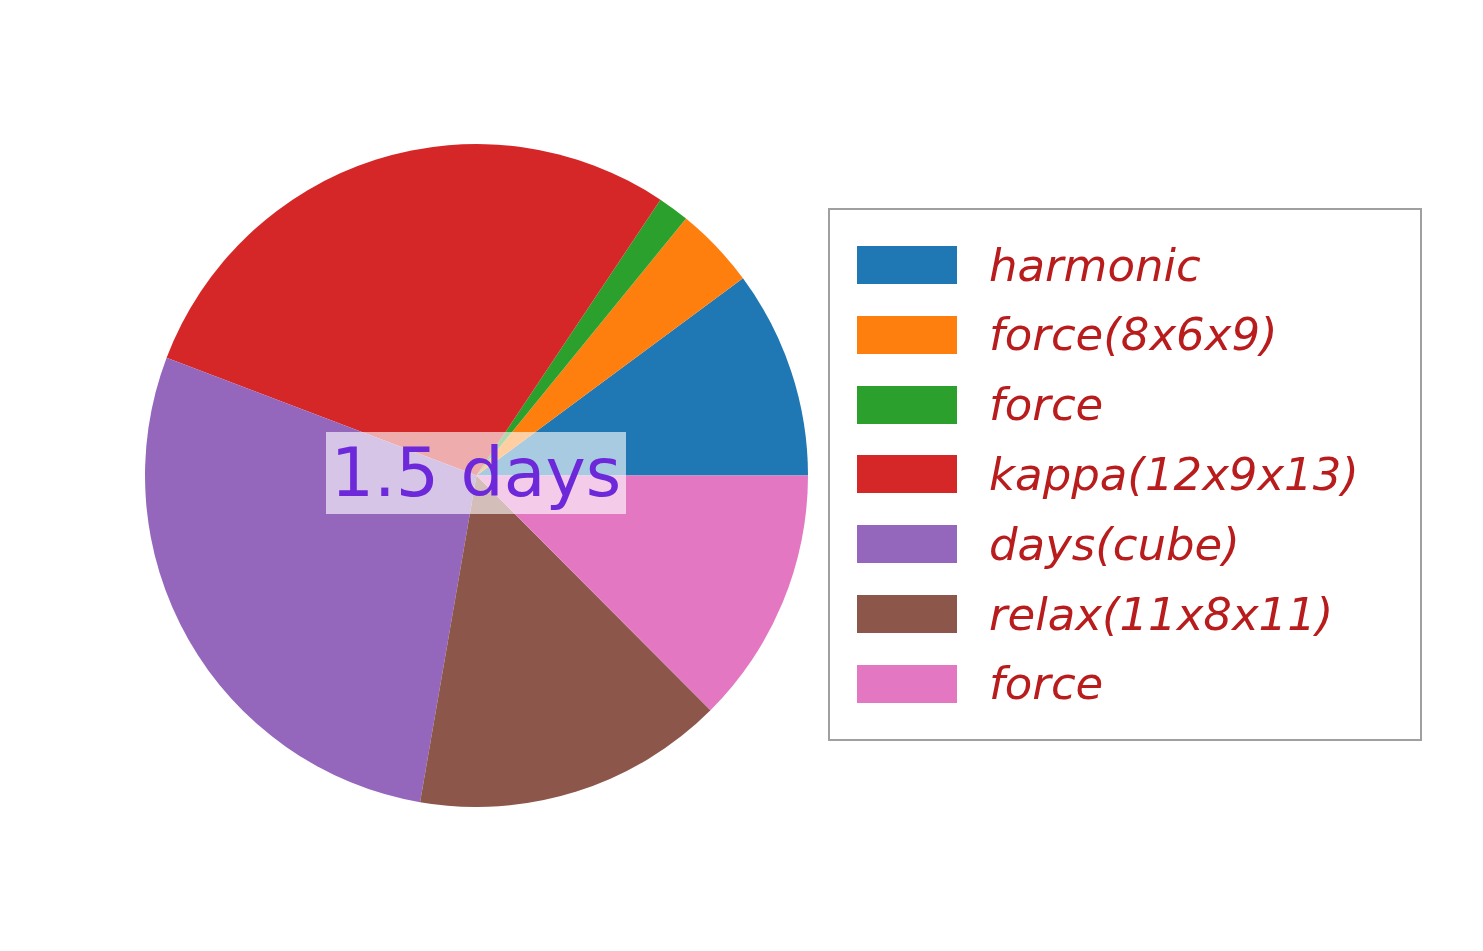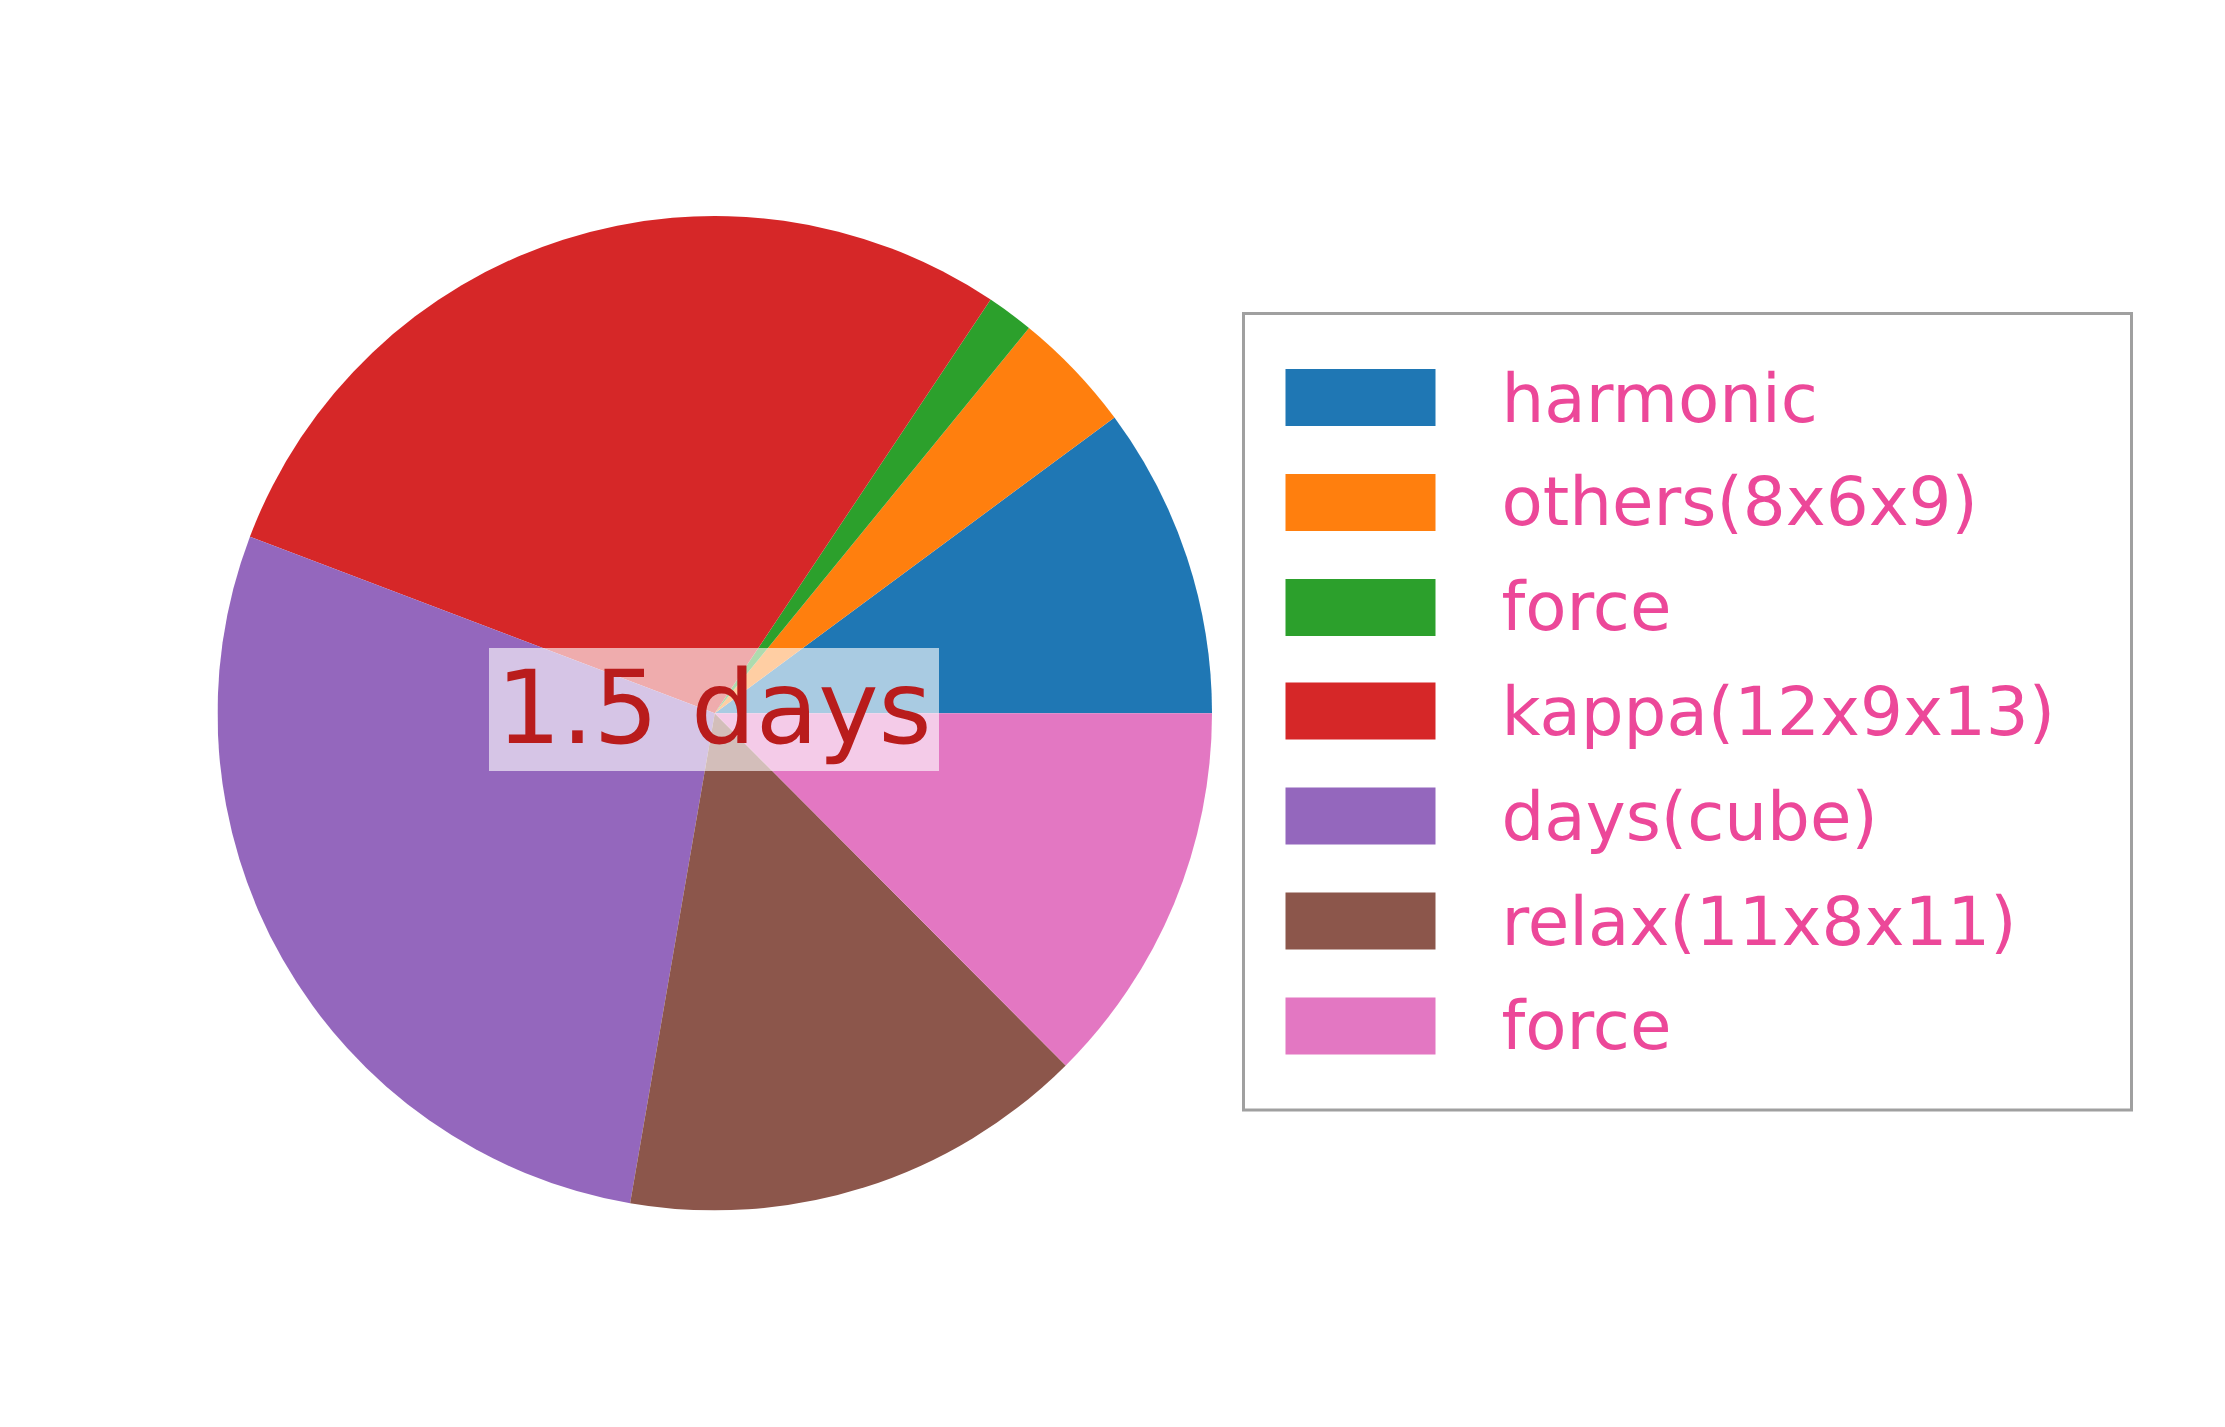"harmonic" .legend-text { color: #ec4899 -> #b91c1c; font-style: none -> italic; margin-left: 44px -> 32px }
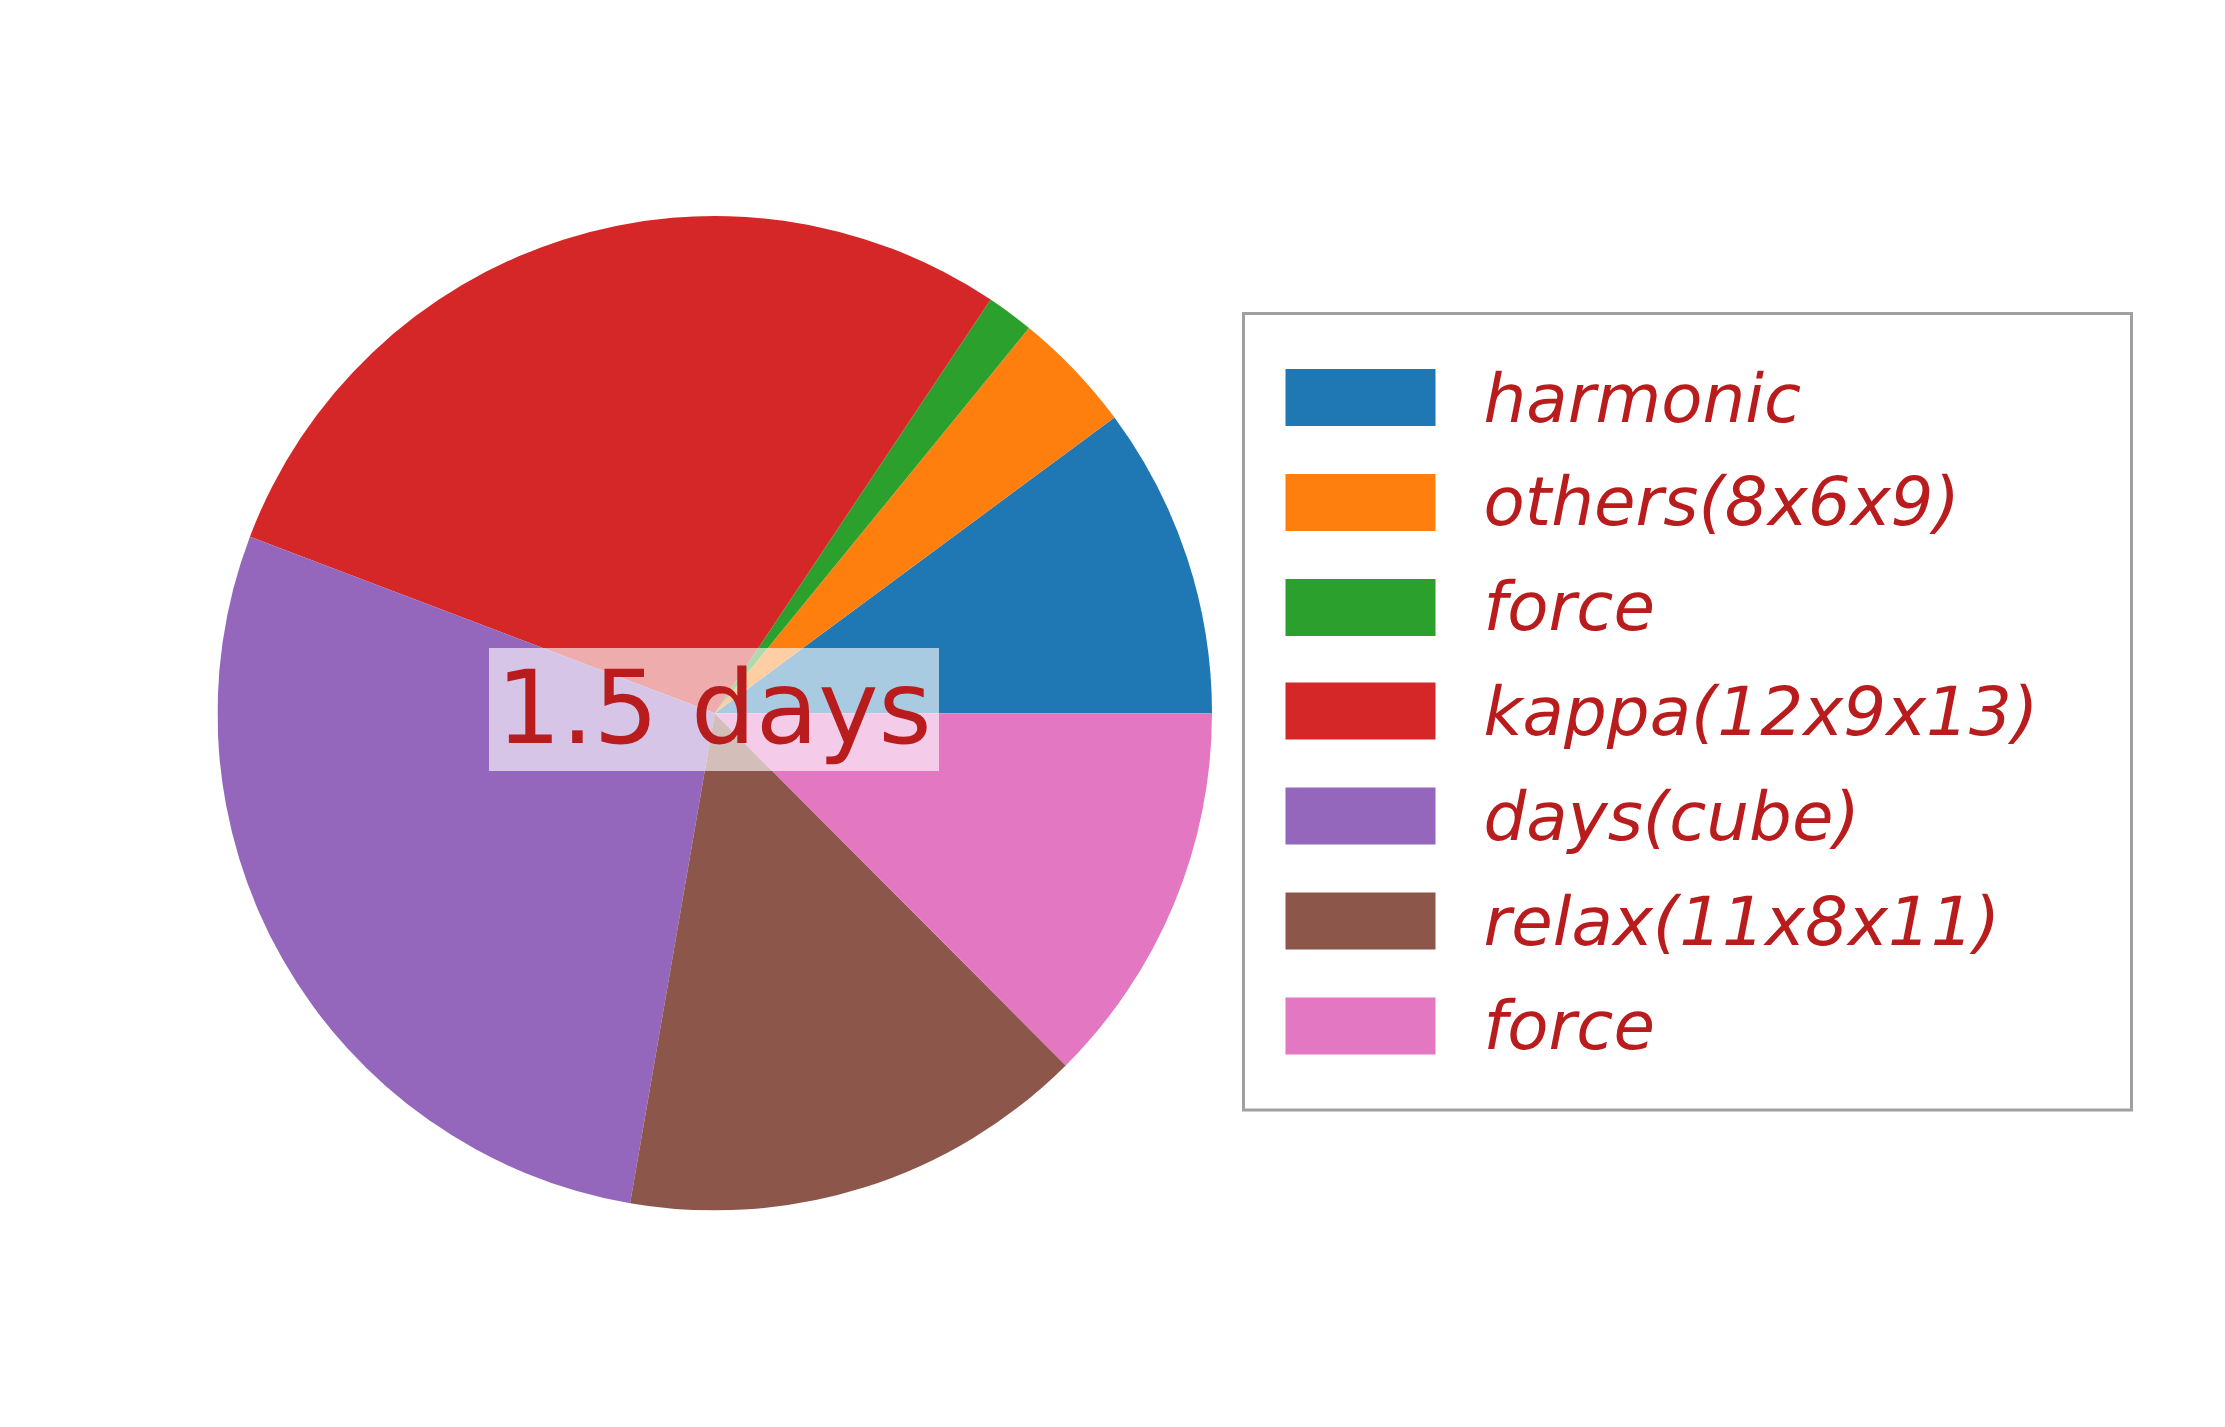"others(8x6x9)" span.legend-text { text: others -> force }
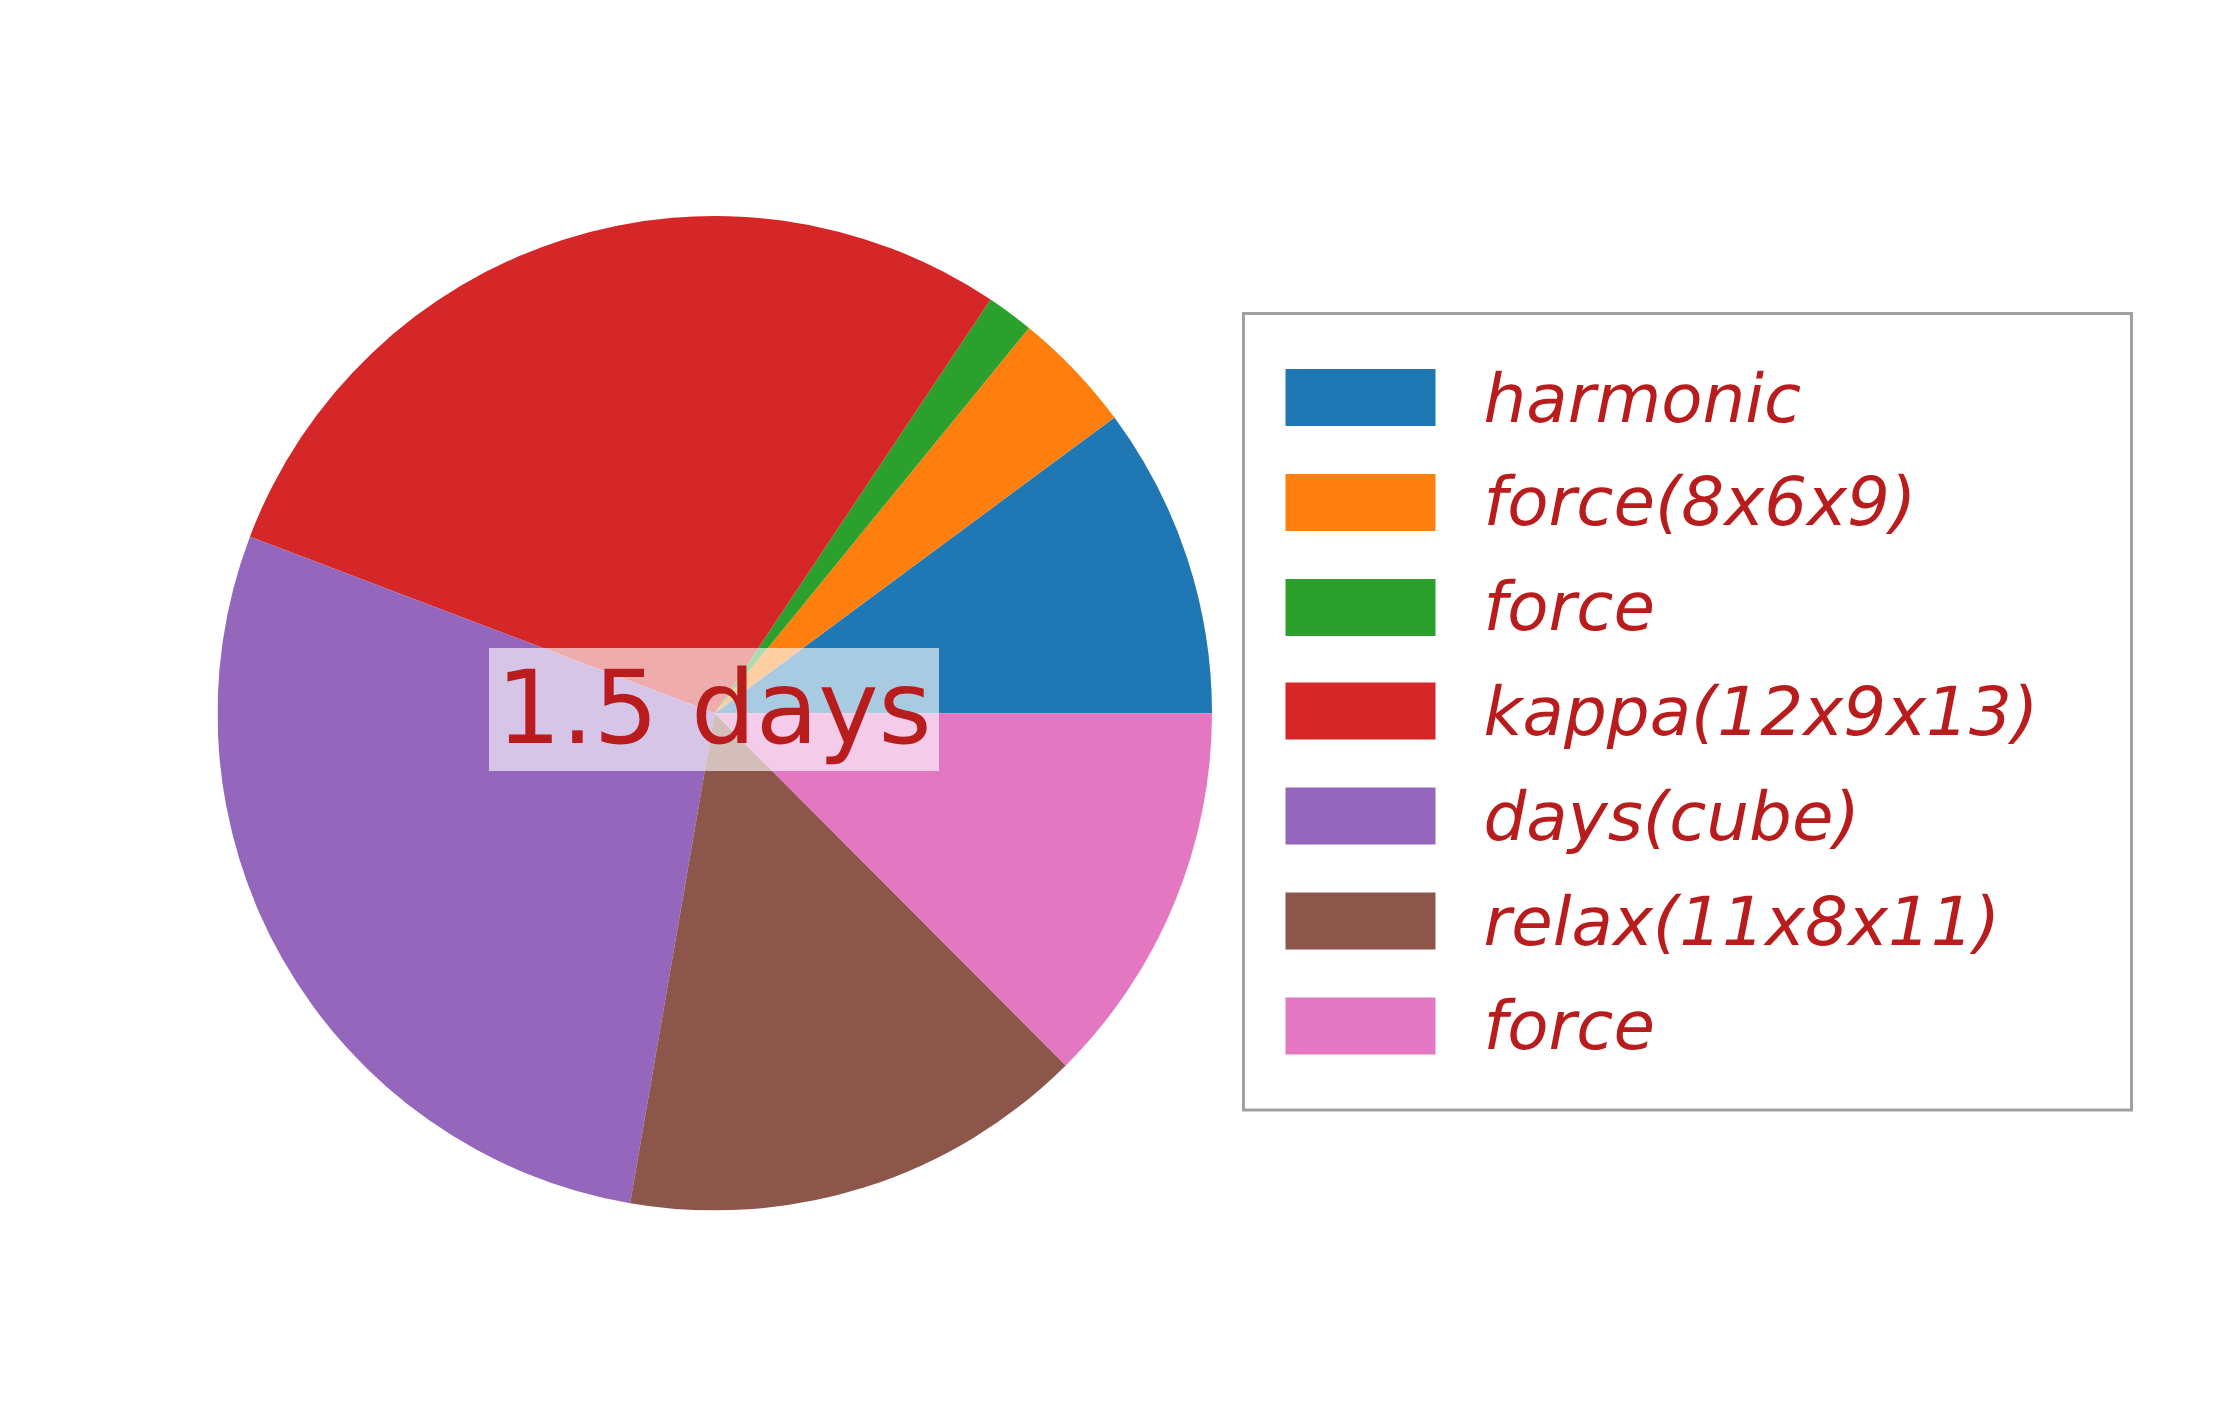"1.5 days" #center-label-text { color: #b91c1c -> #6d28d9 }
